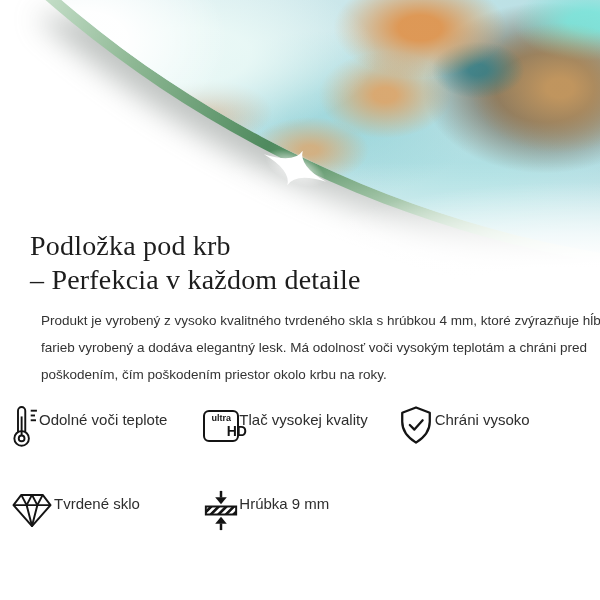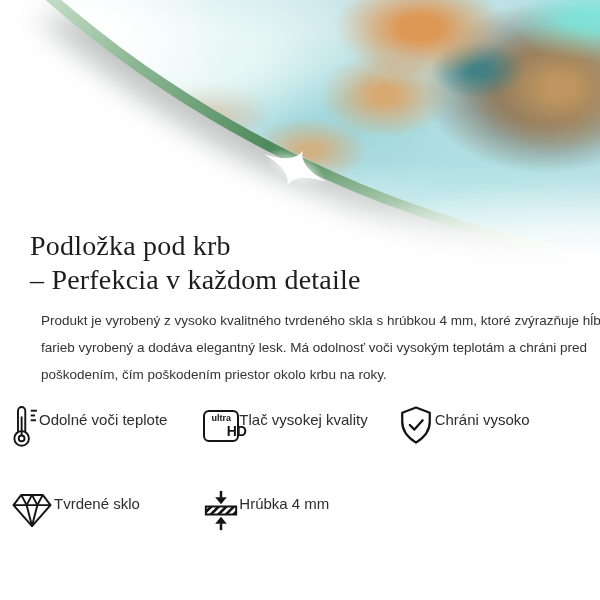"Hrúbka 4 mm" div.label { text: 4 -> 9 }
